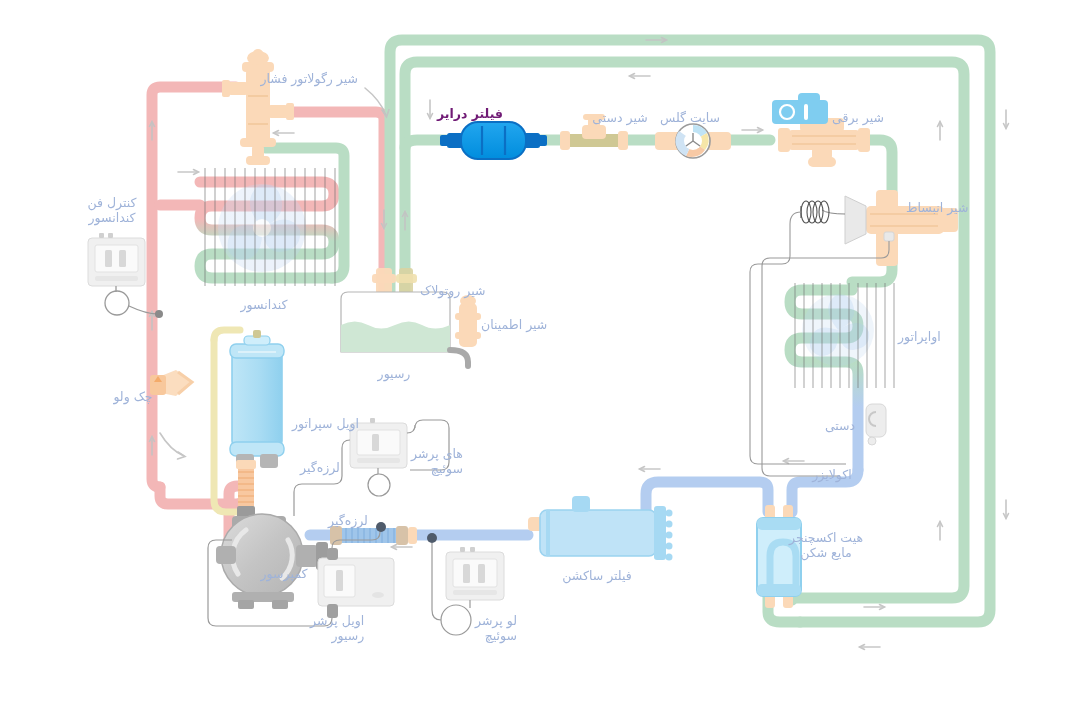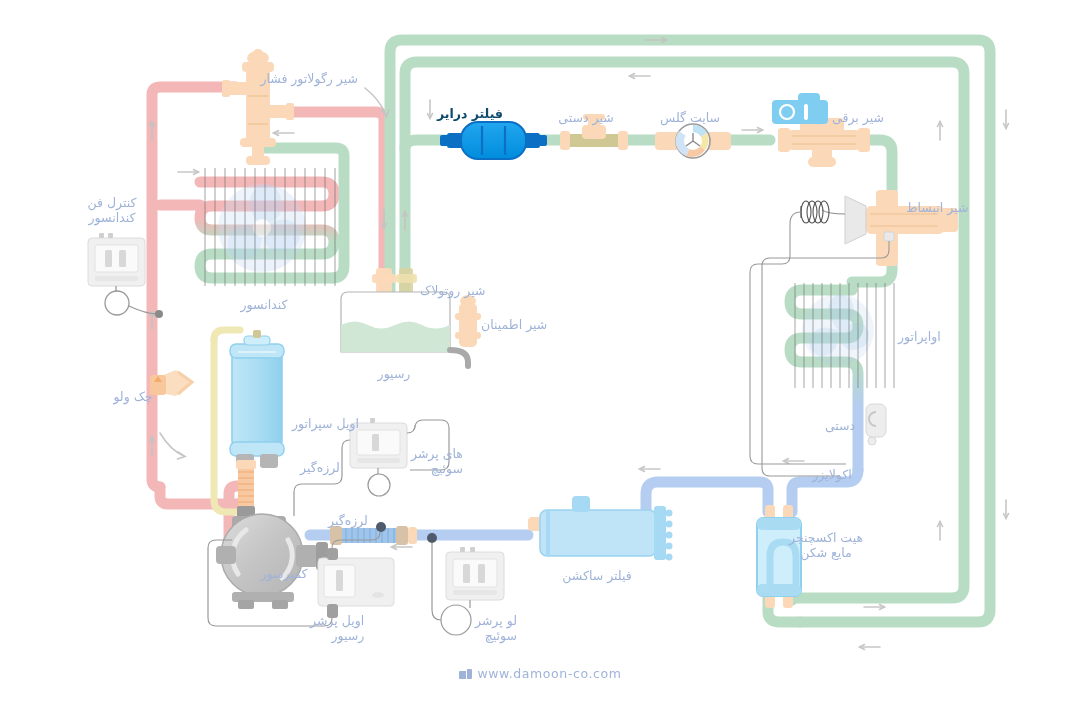"فیلتر درایر" .lbl.strong { color: #0c4a6e -> #701a75 }
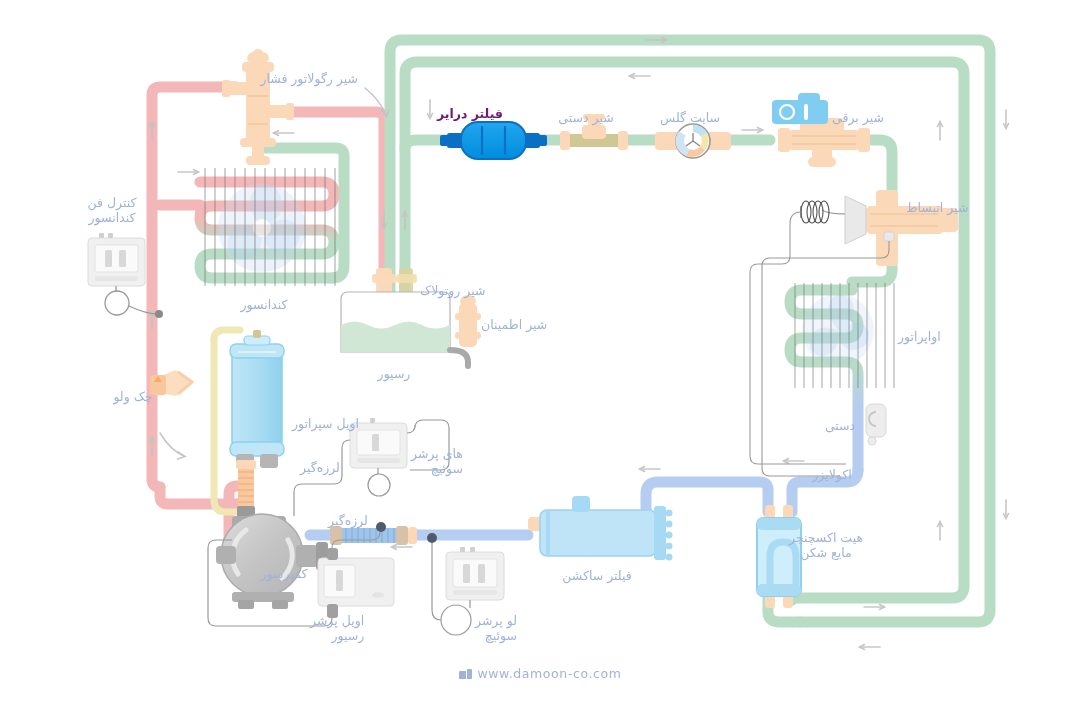"شیر دستی" div.lbl { left: 586px -> 620px }
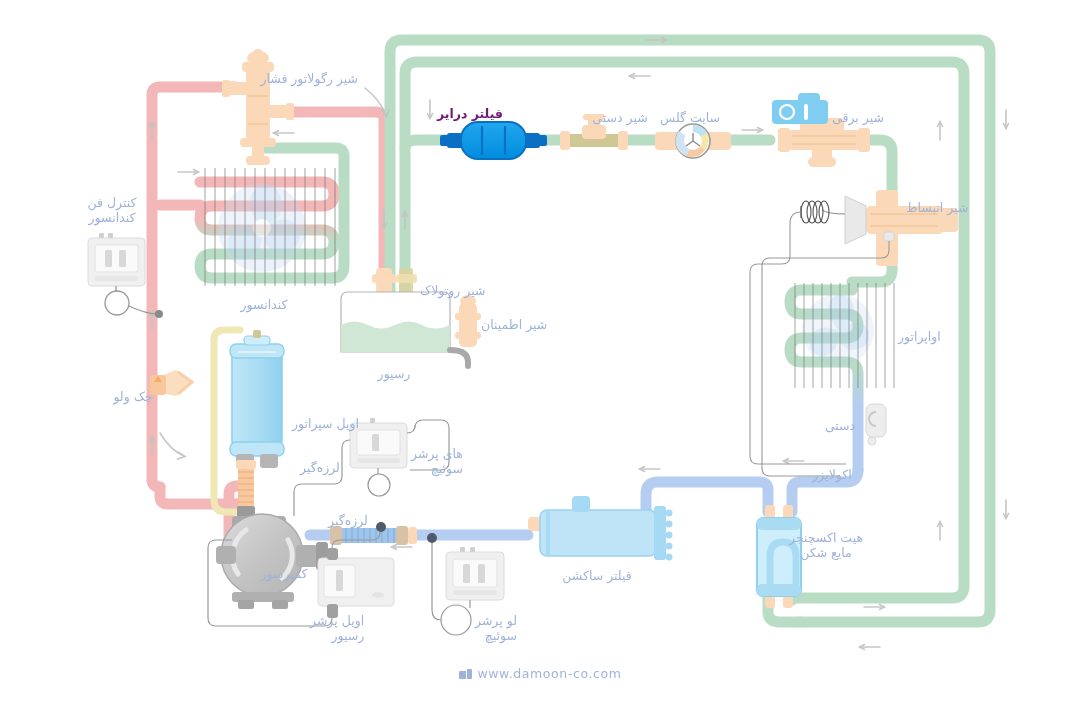"www.damoon-co.com" div { html: <div> <span><i></i><i></i></span><span>www.damoon-co.com</span> </div> -> none }
